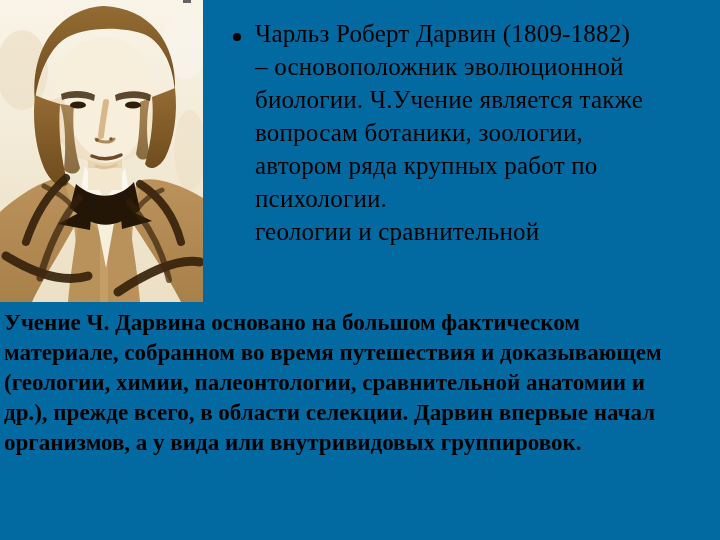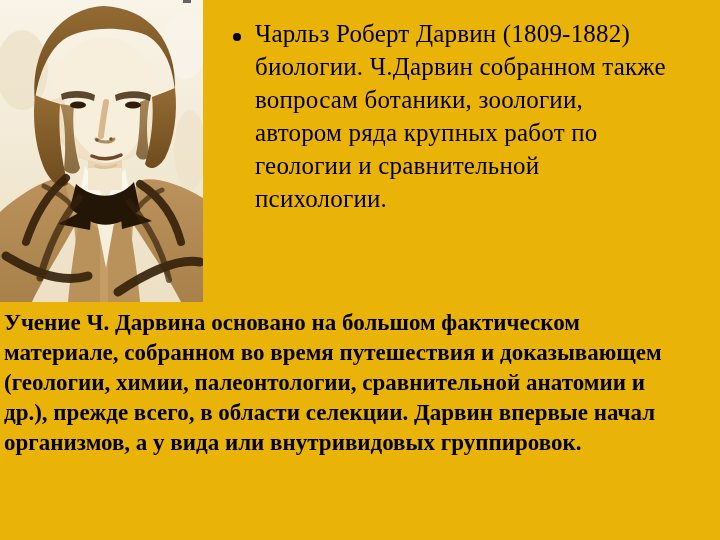"Чарльз Роберт Дарвин (1809-1882)" .slide { background: #eab308 -> #0369a1 }
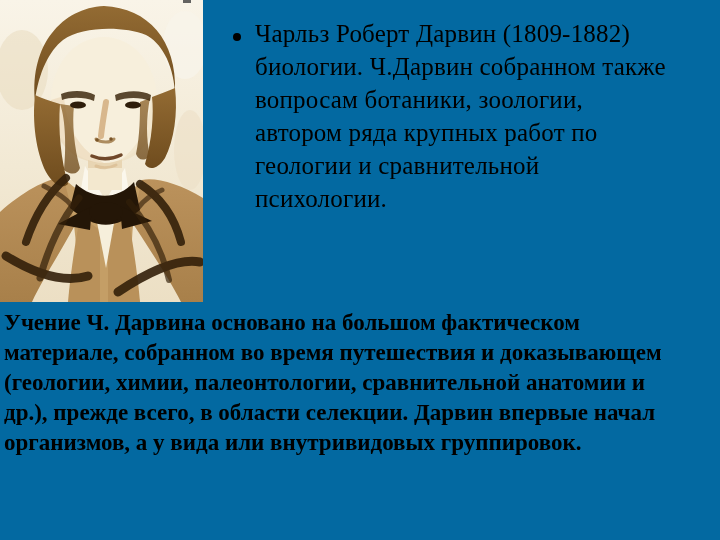"– основоположник эволюционной" div.text-line { html: none -> <div>– основоположник эволюционной</div> }
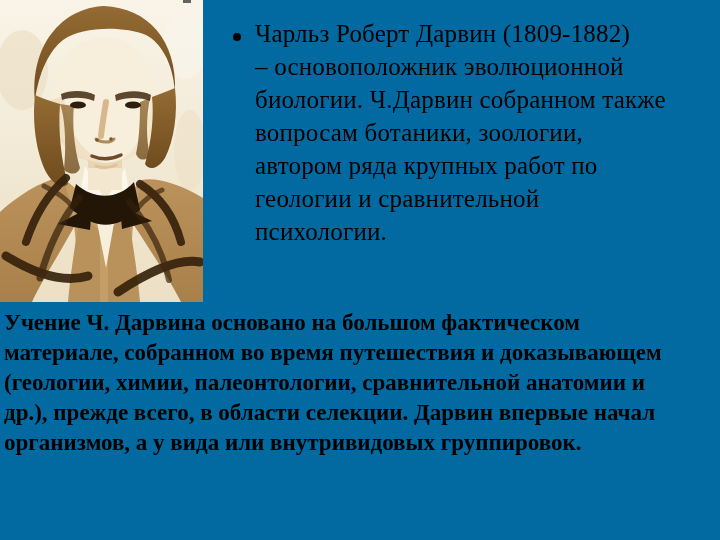"биологии. Ч.Дарвин собранном также" div.text-line { text: Ч.Дарвин собранном -> Ч.Учение является }
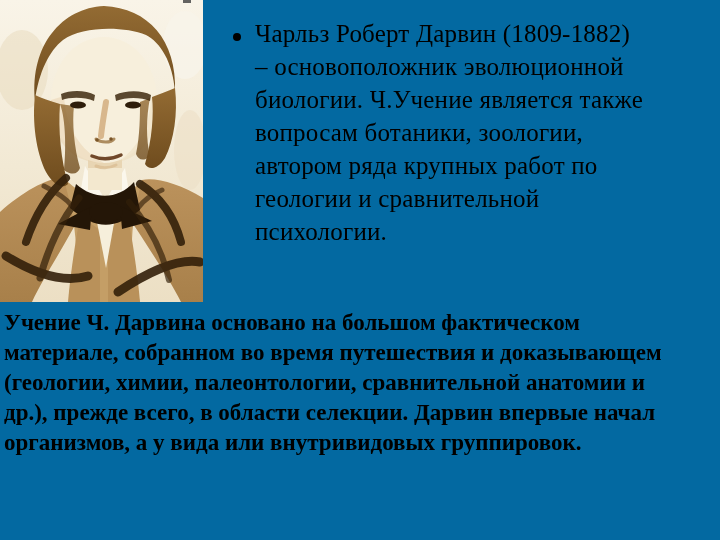"геологии и сравнительной" div.text-line { order: before "психологии." -> after "психологии." }
